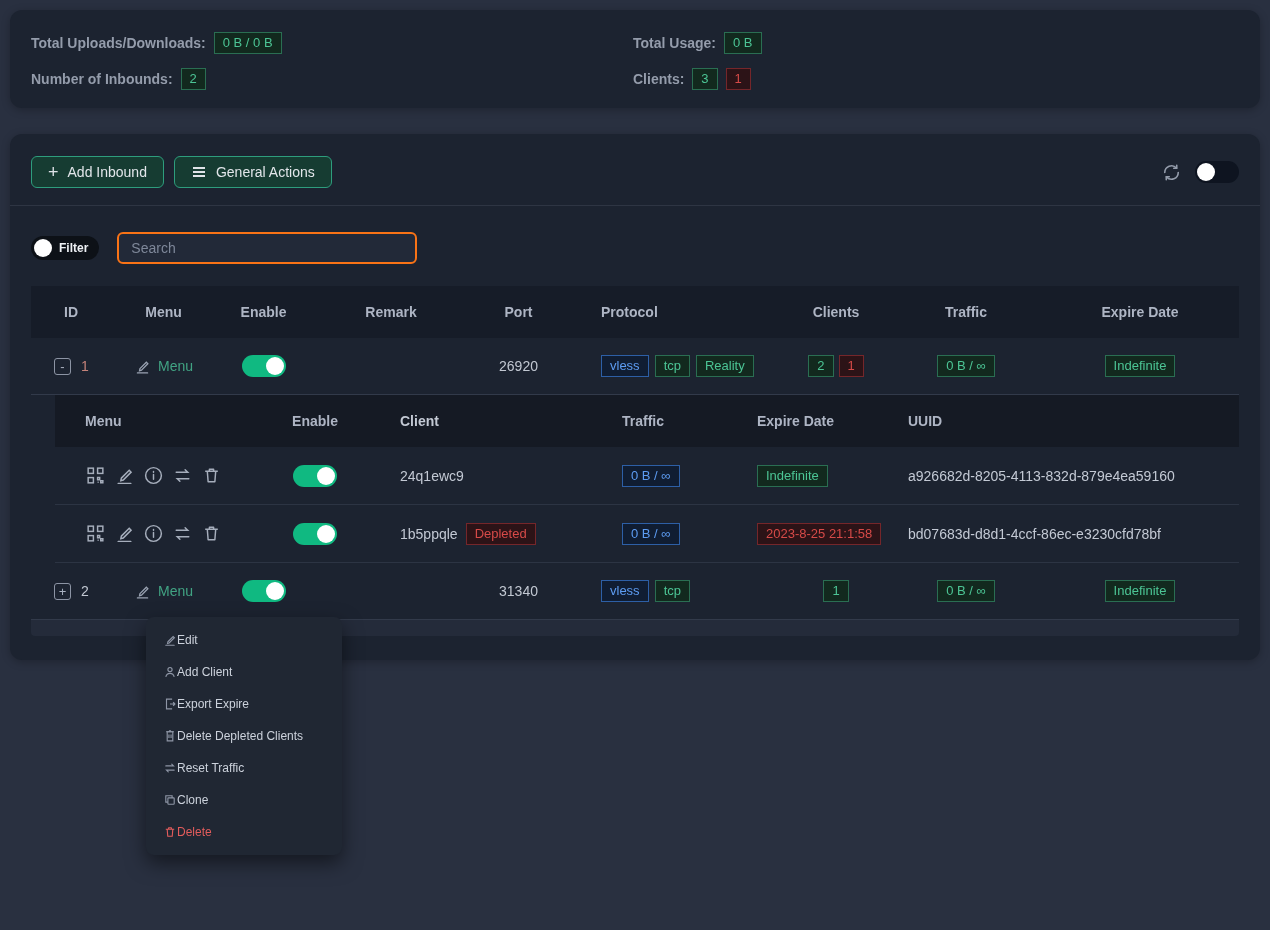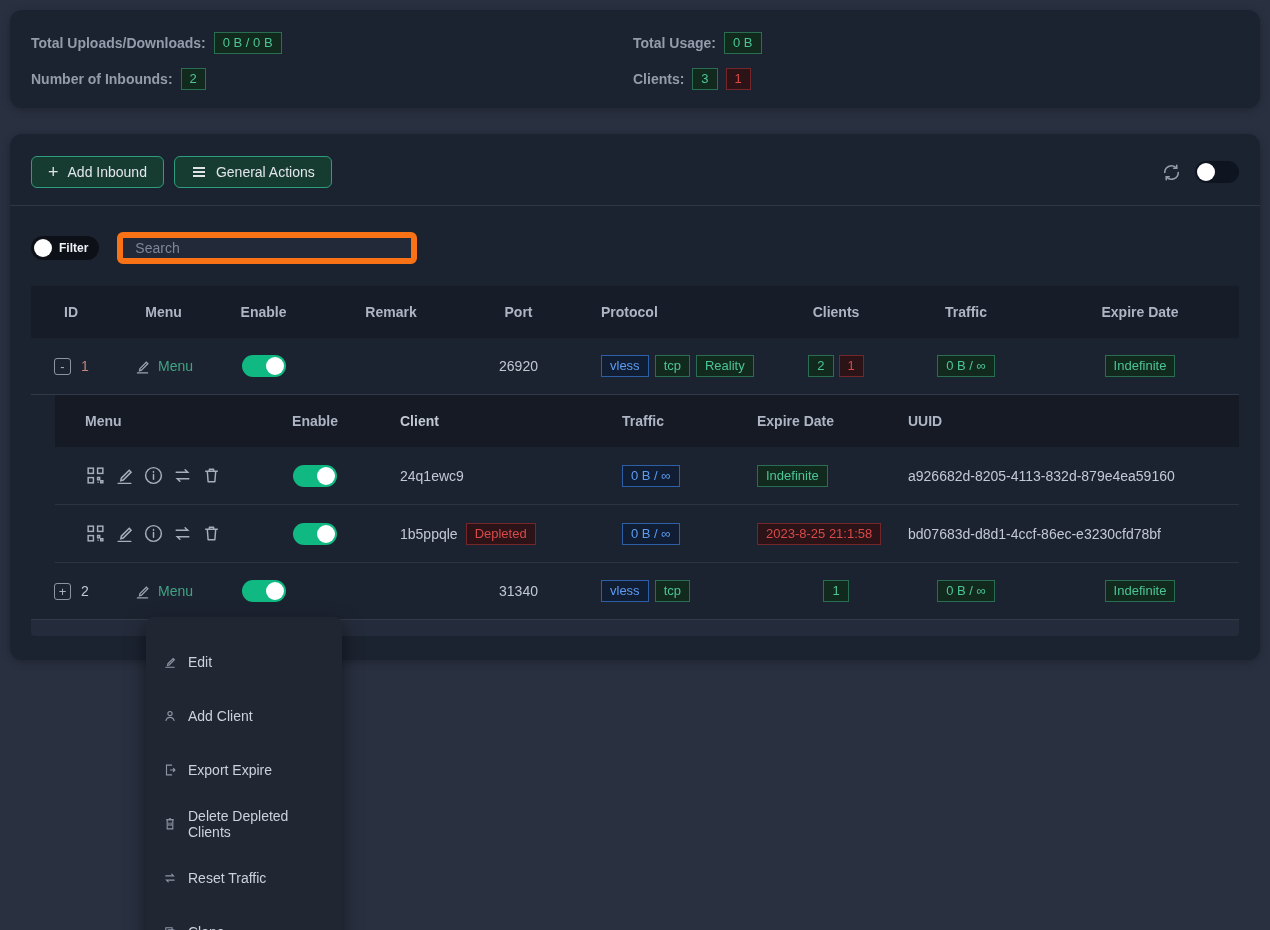"Search" .search-input { border: 6px solid #f97316 -> 2px solid #f97316 }
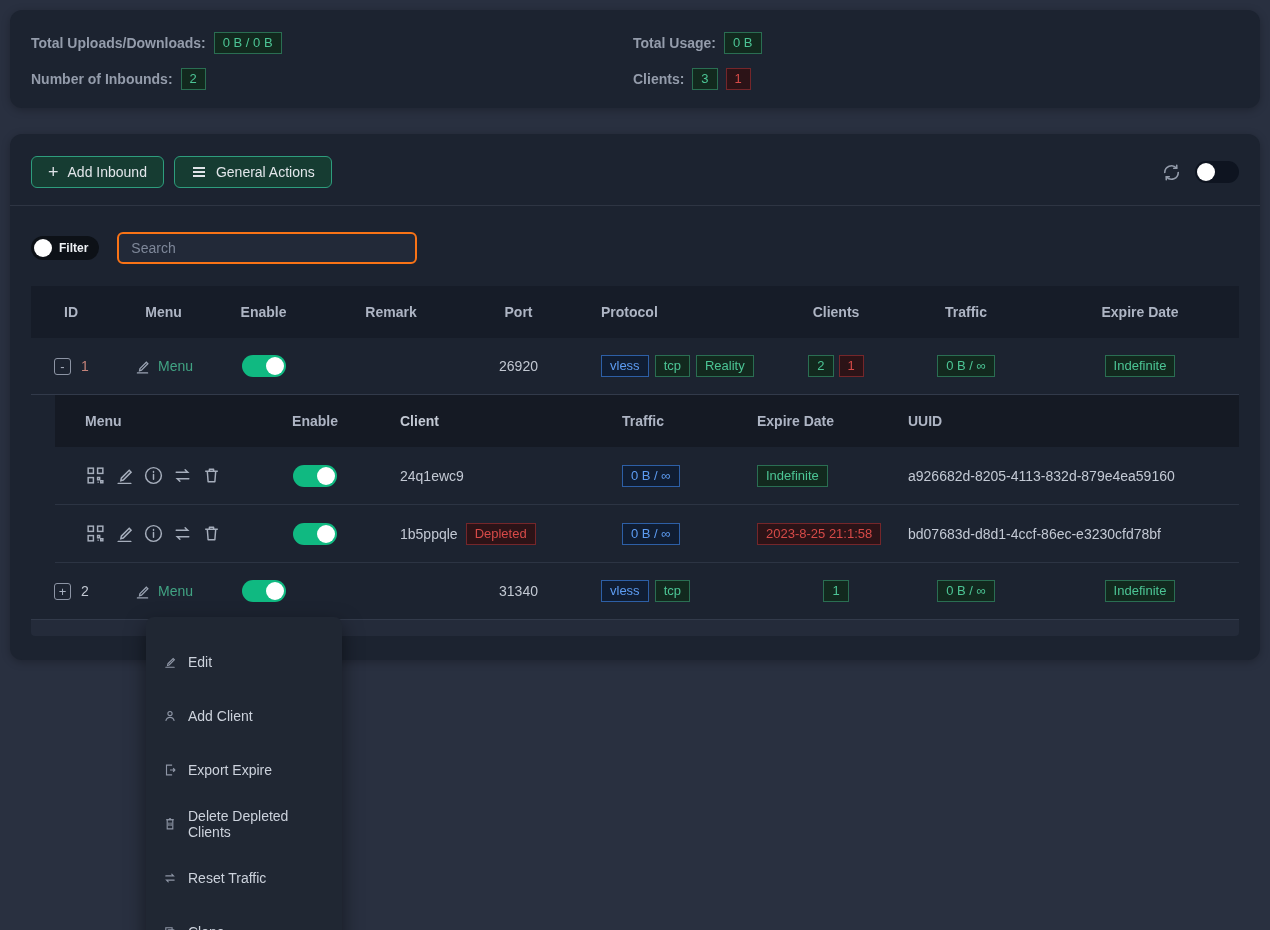"Edit" .cm-item { font-size: 14px -> 12px; gap: 11px -> none; margin-top: 22px -> none }
